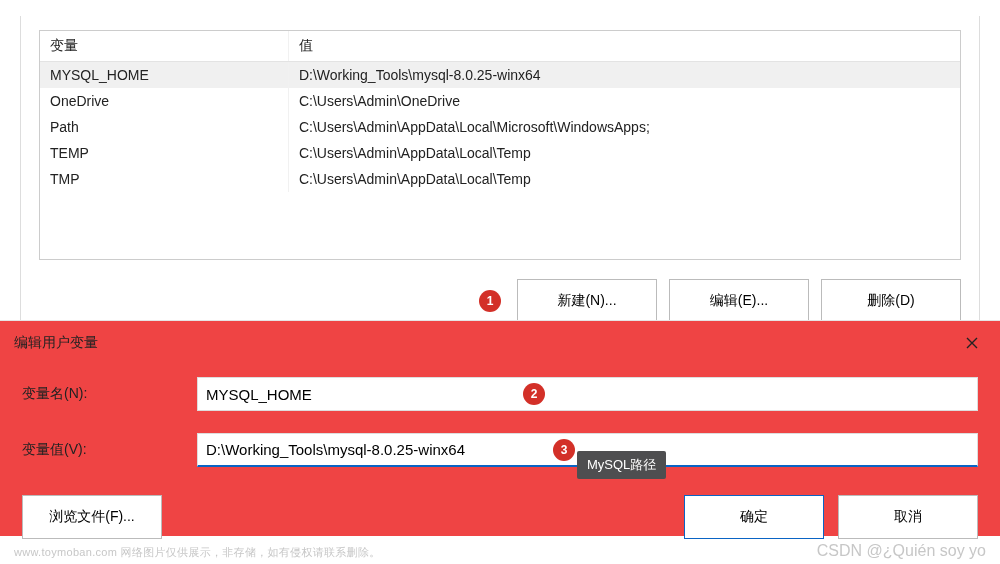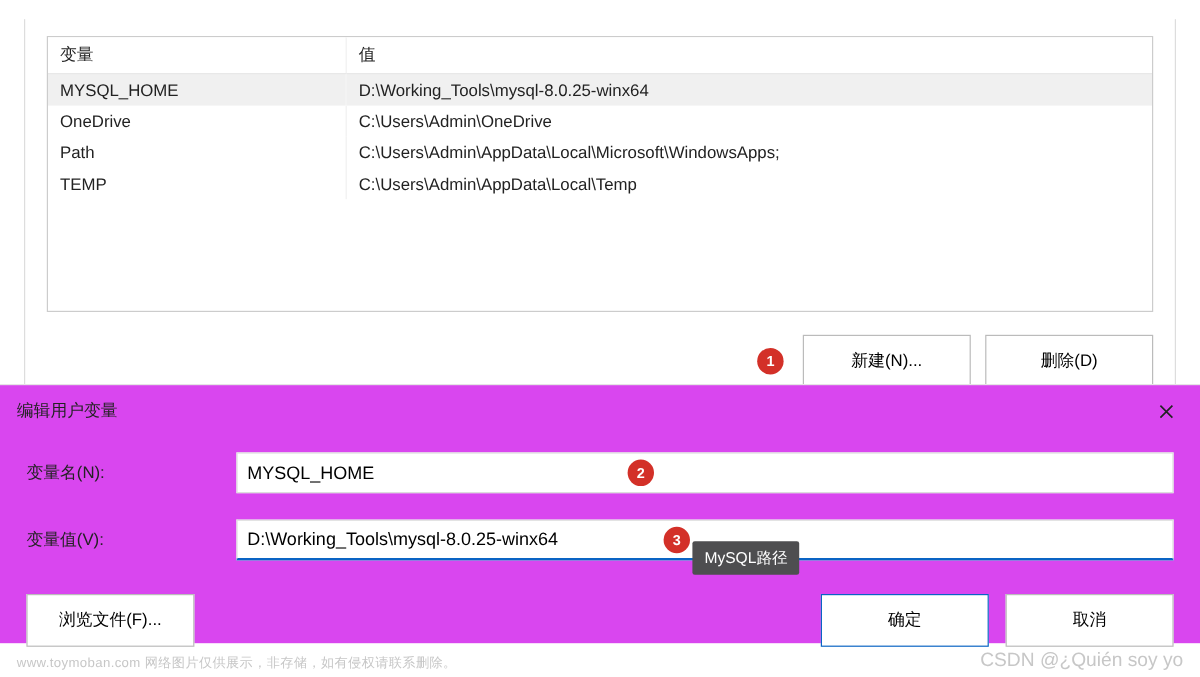"TMP" tr { html: none -> <tr> <td>TMP</td> <td>C:\Users\Admin\AppData\Local\Temp</td> </tr> }
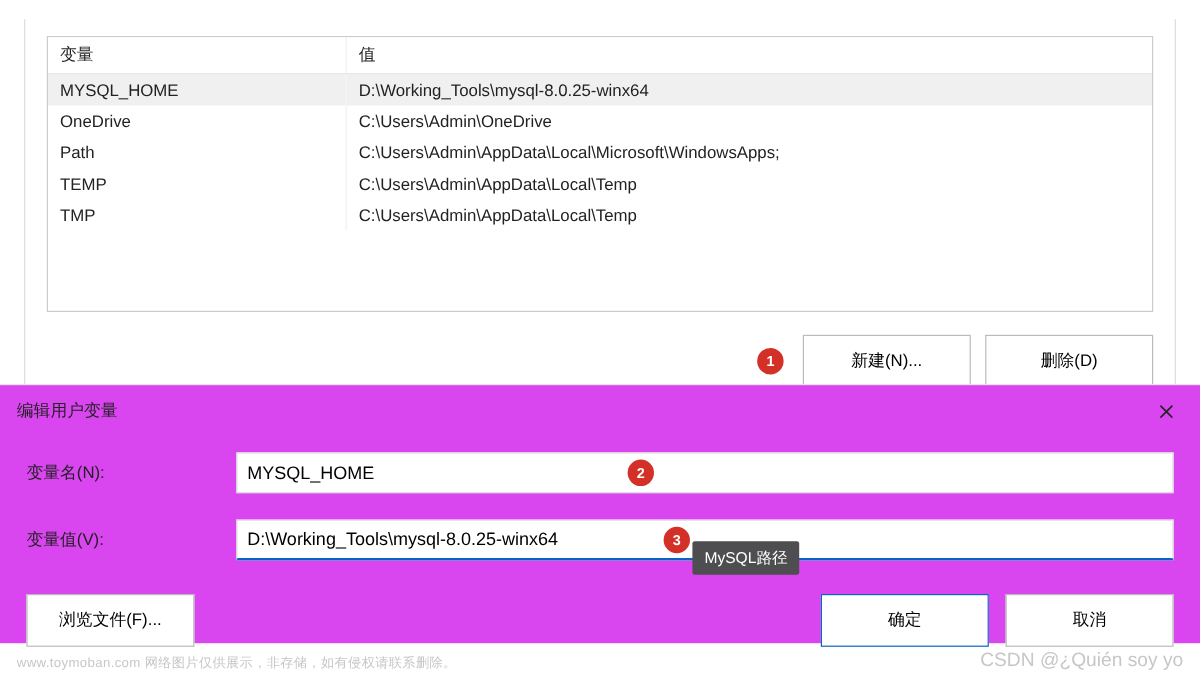"编辑(E)..." button.win-btn { html: none -> <button>编辑(E)...</button> }
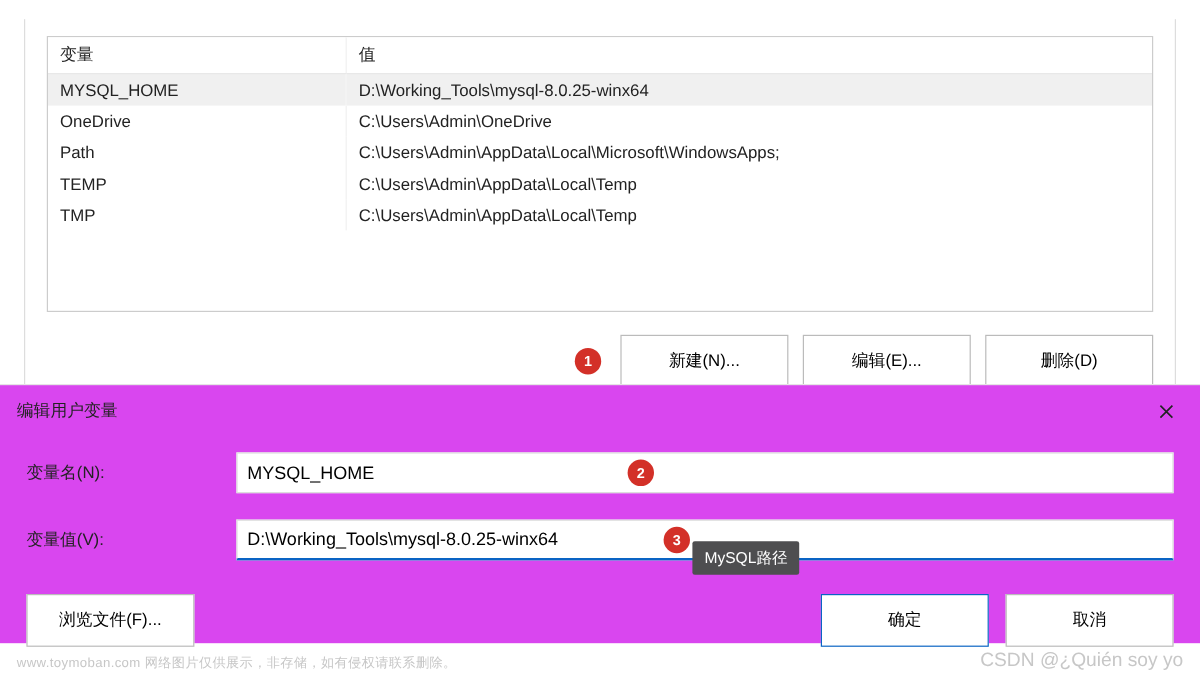"编辑用户变量" .dialog { background: #d946ef -> #ef4444 }
